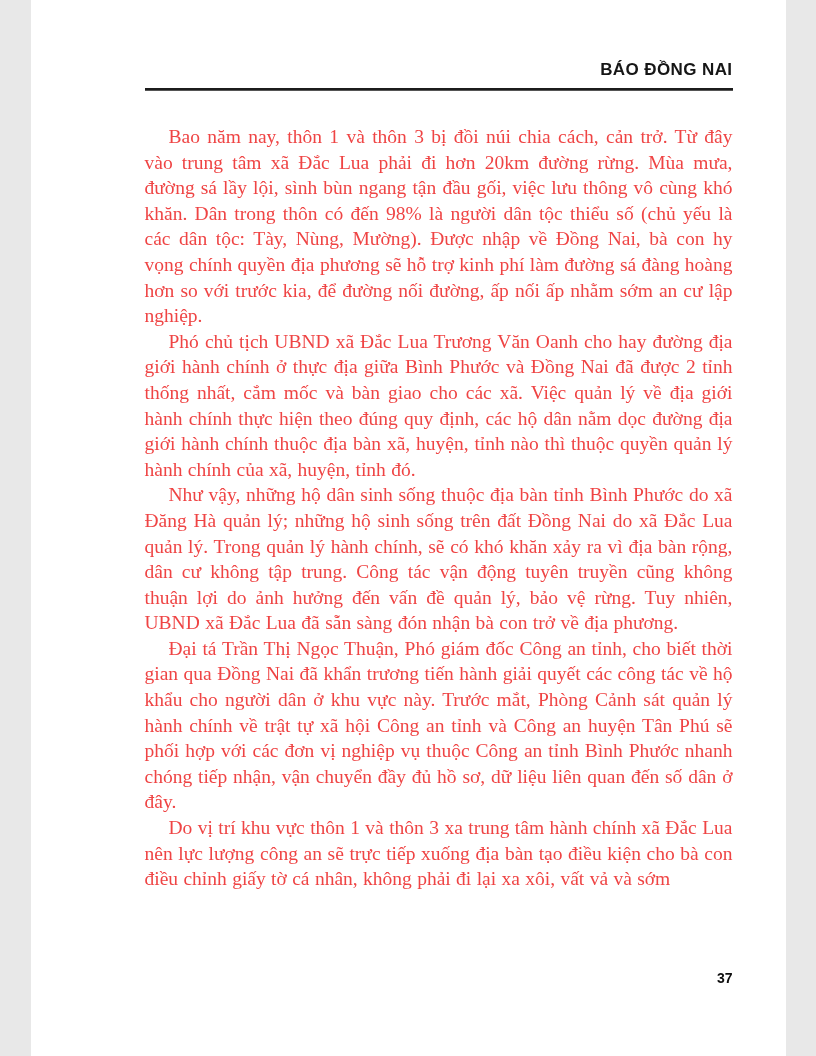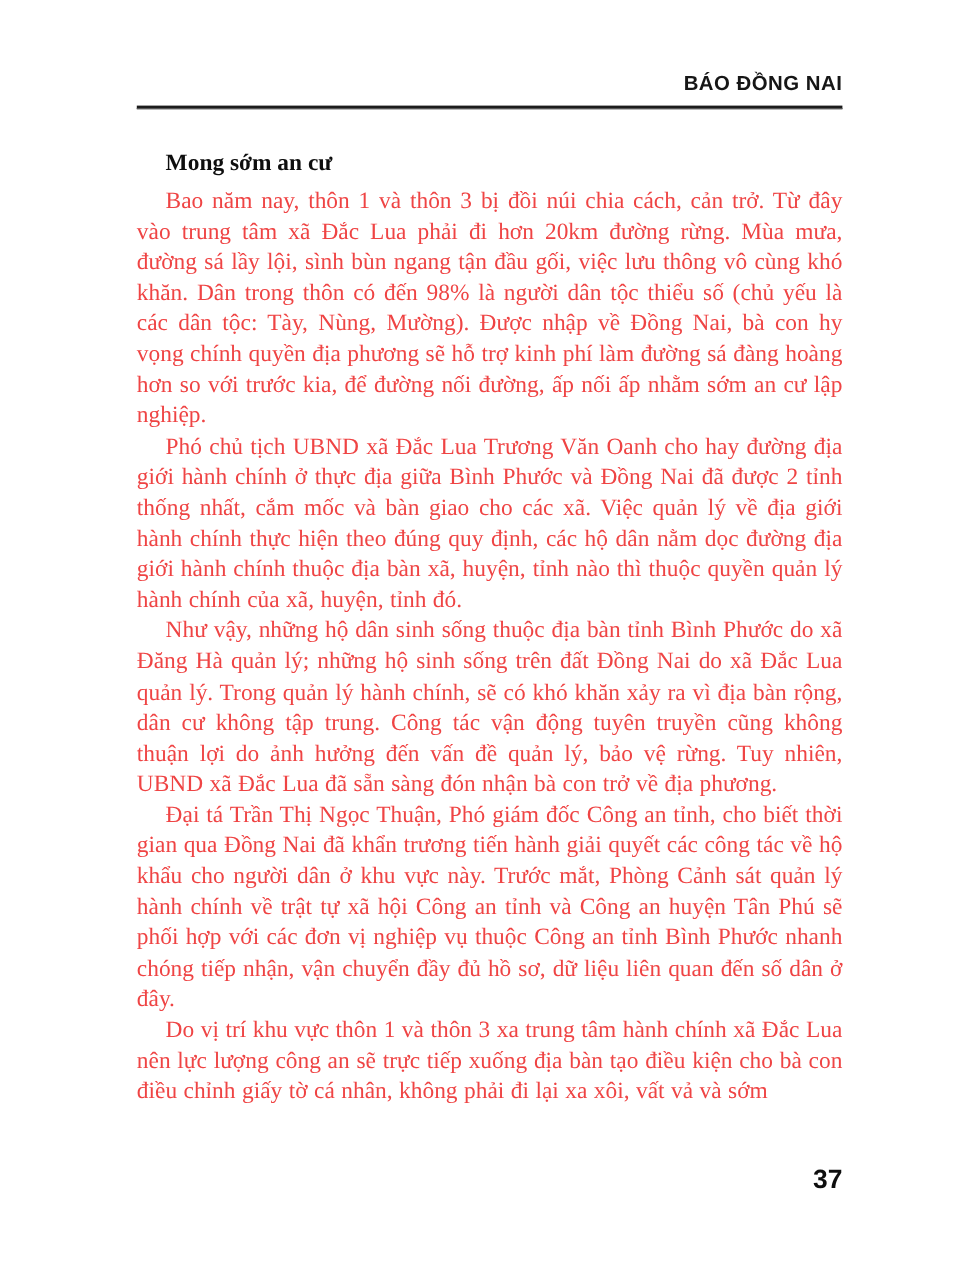"BÁO ĐỒNG NAI" .page { width: 816px -> 755px }
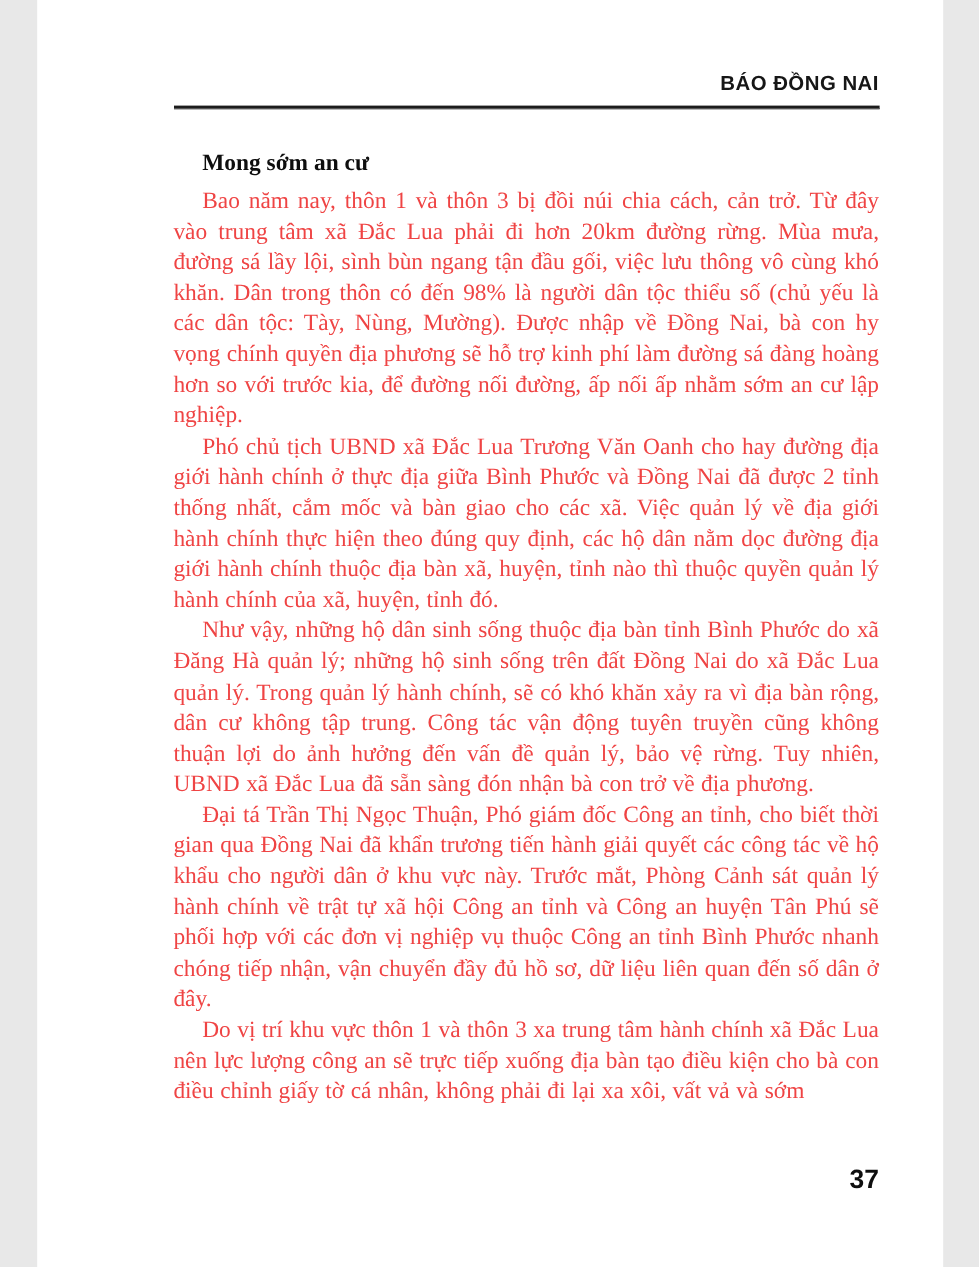"Mong sớm an cư" h2.article-heading { html: <h2>Mong sớm an cư</h2> -> none }
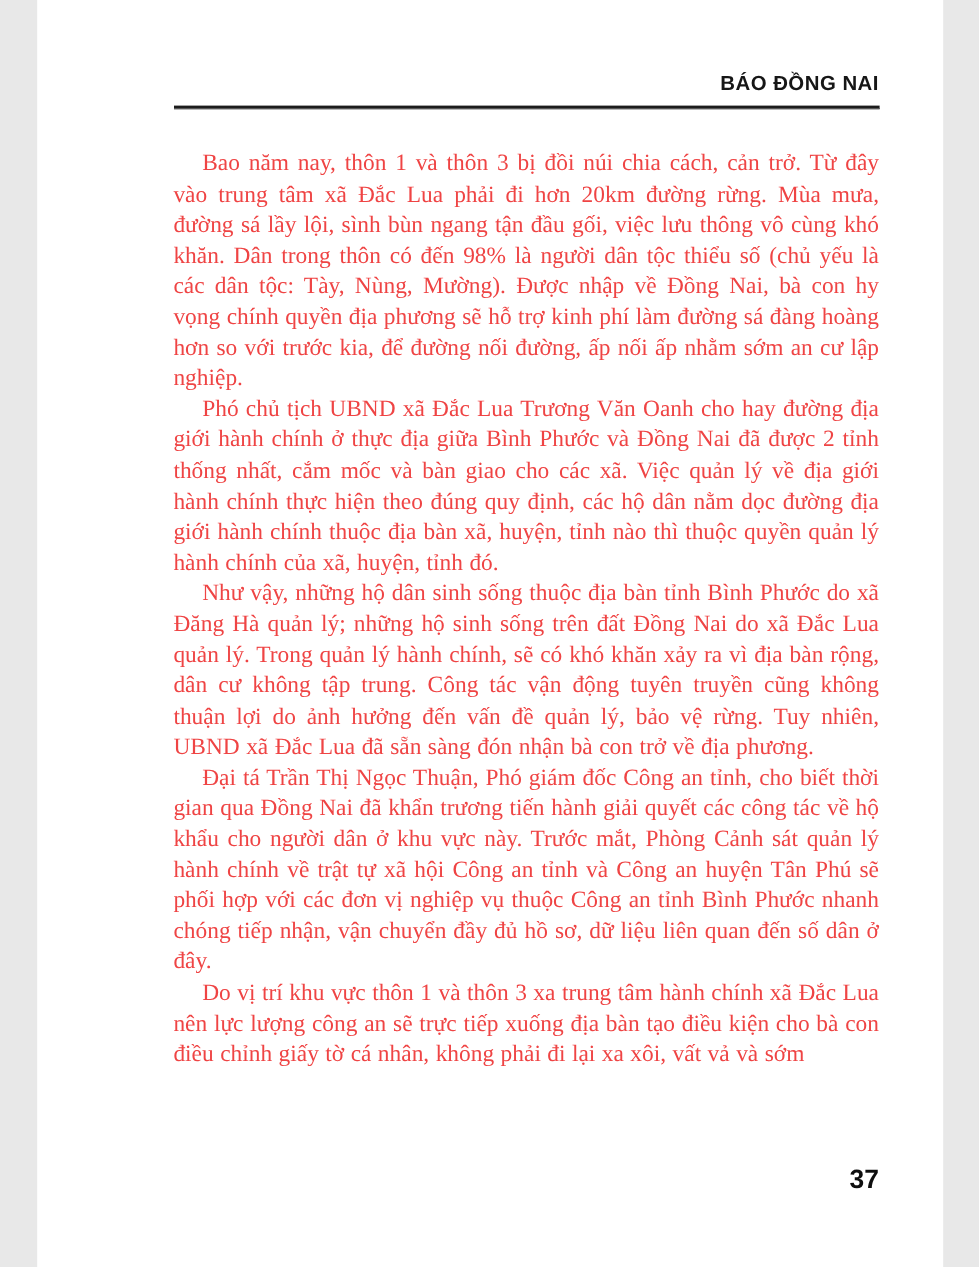"37" .page-number { font-size: 22px -> 14px }
